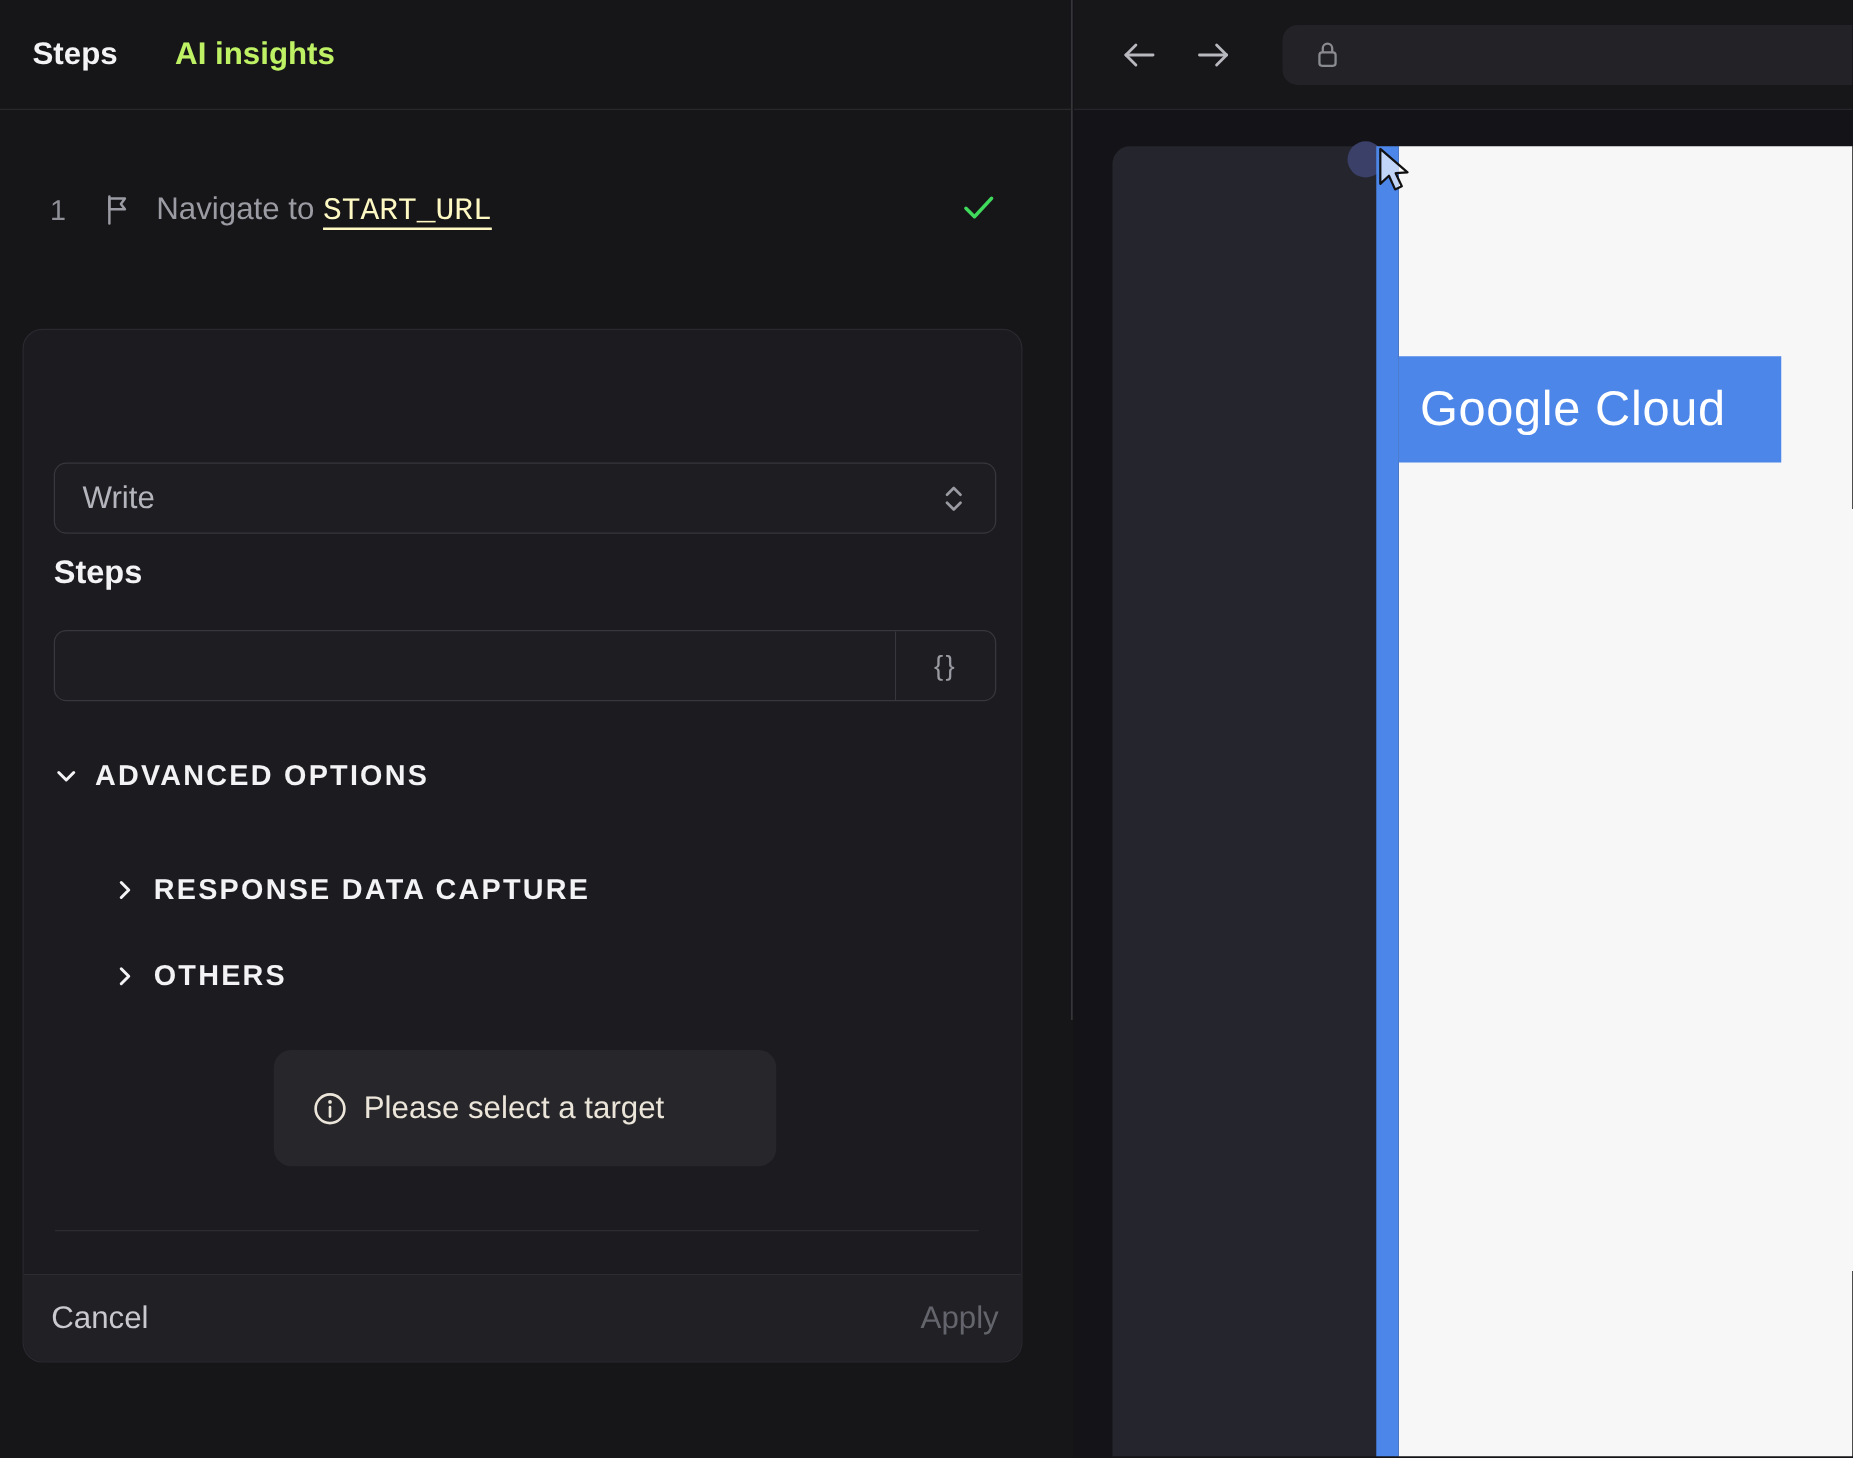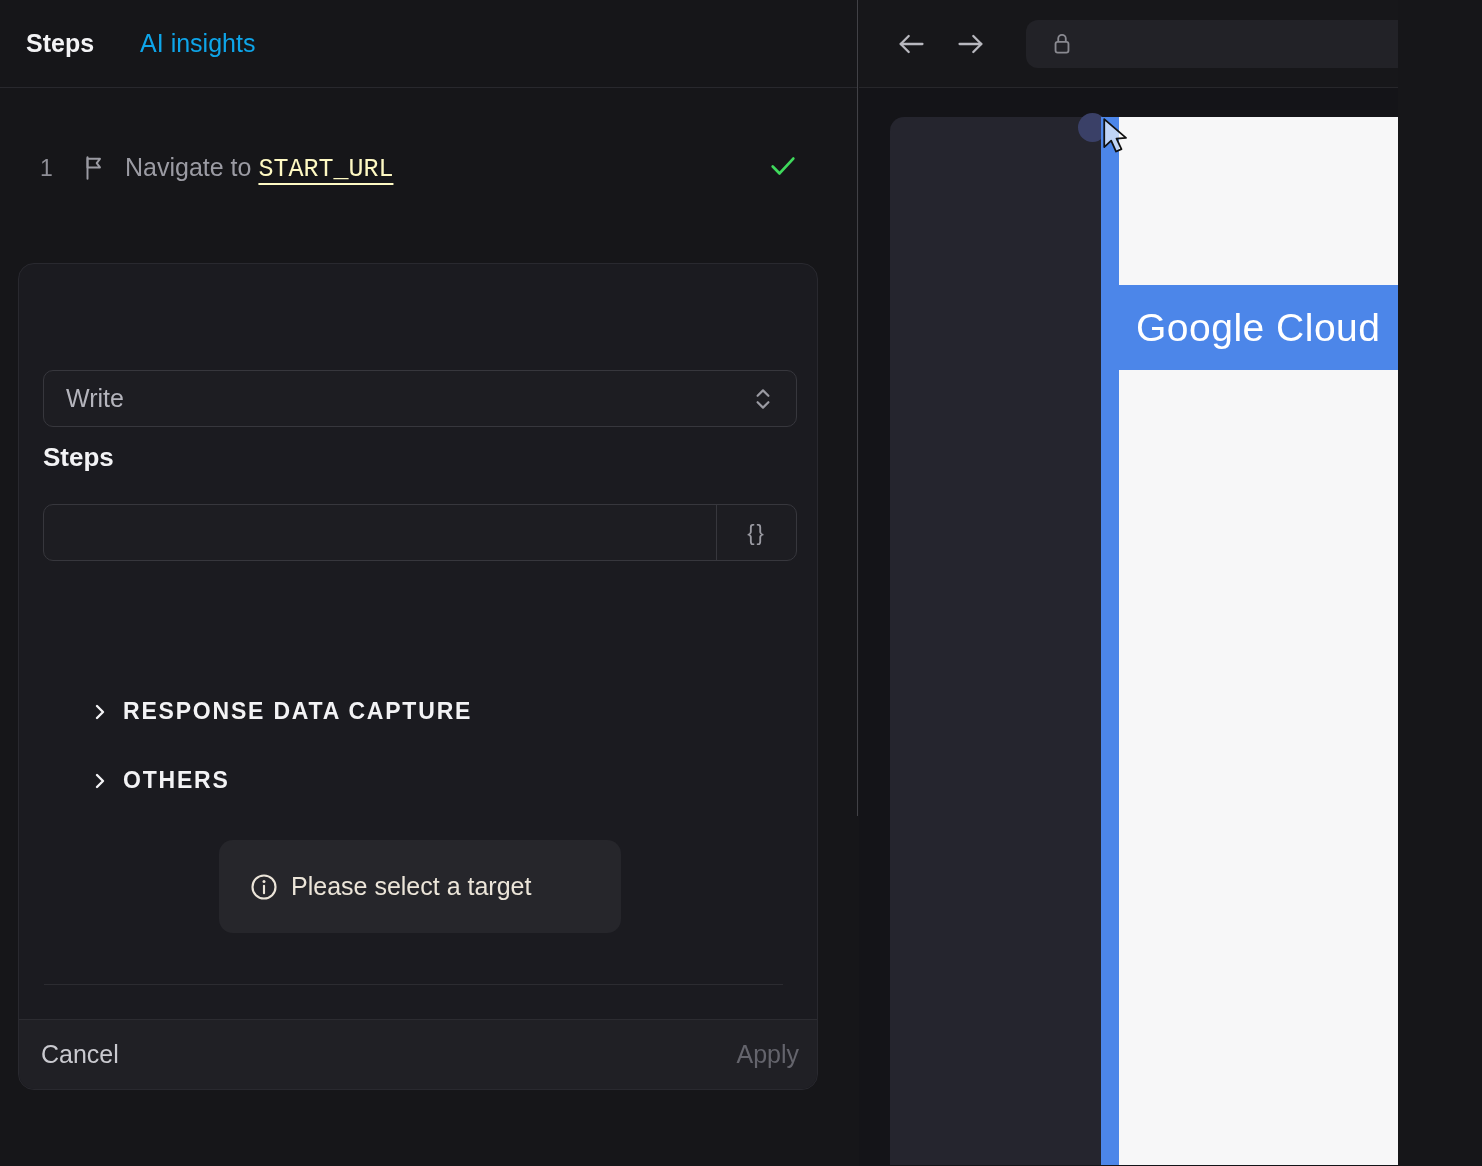"AI insights" .tab.inactive { color: #0ea5e9 -> #bef264; font-weight: 400 -> 700 }
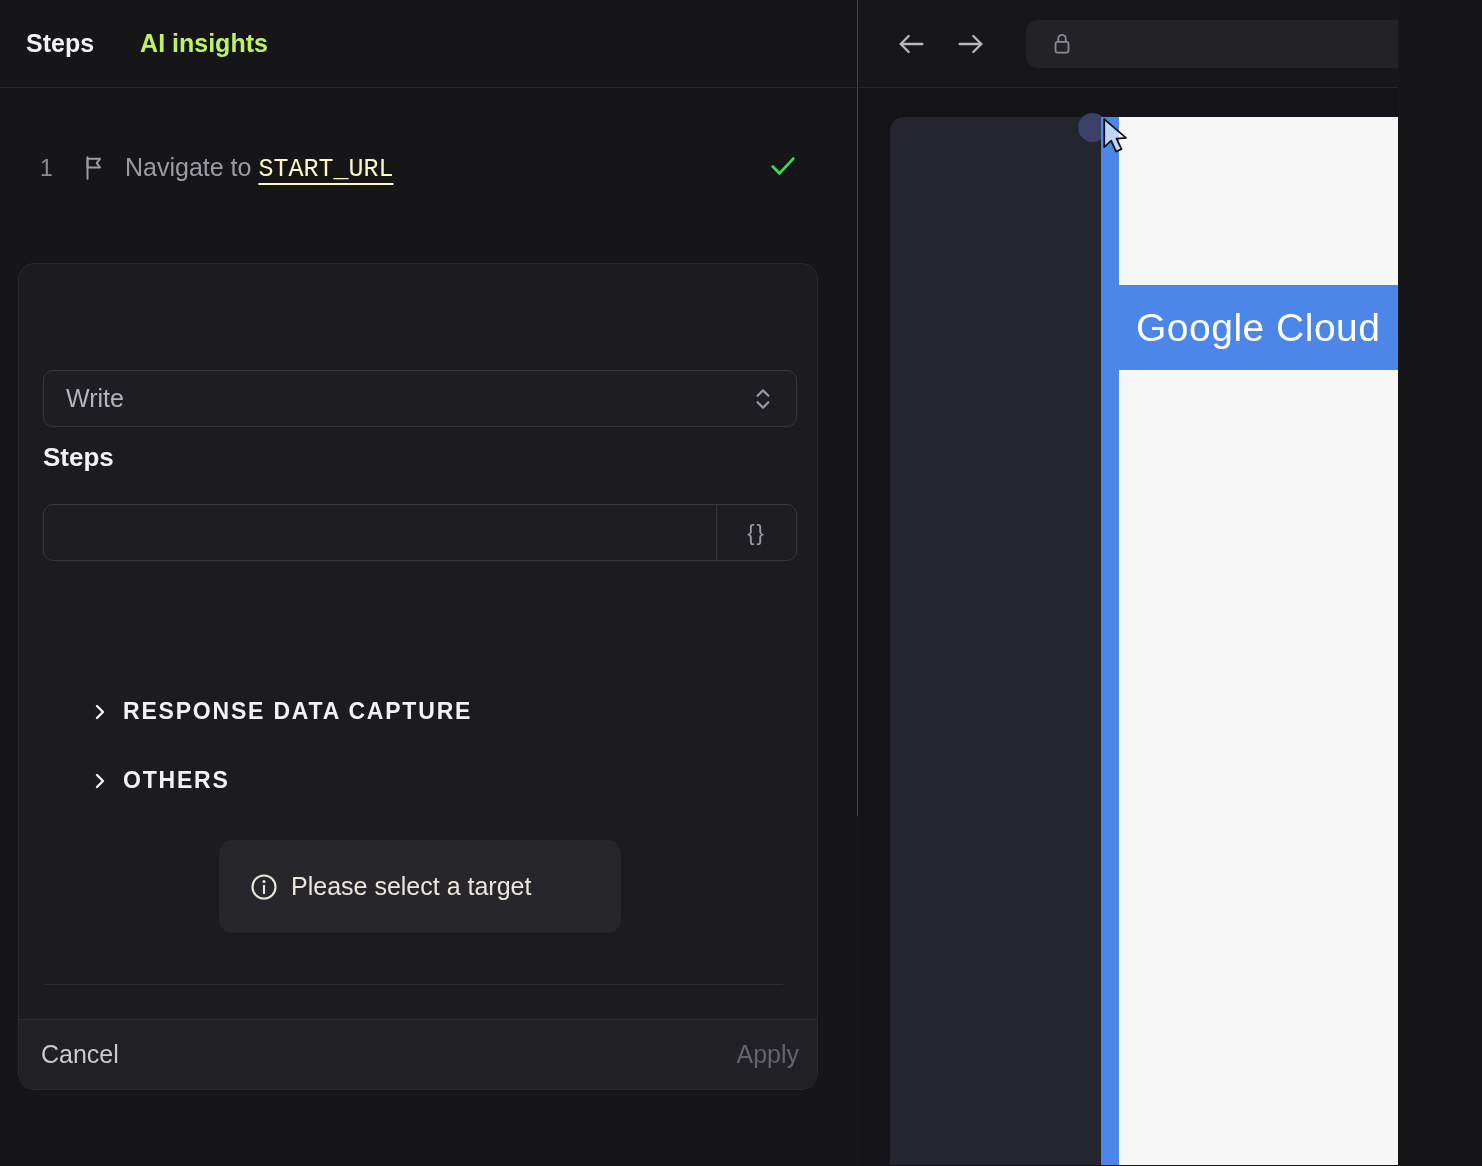"Google Cloud" .browser { width: 539px -> 623px }
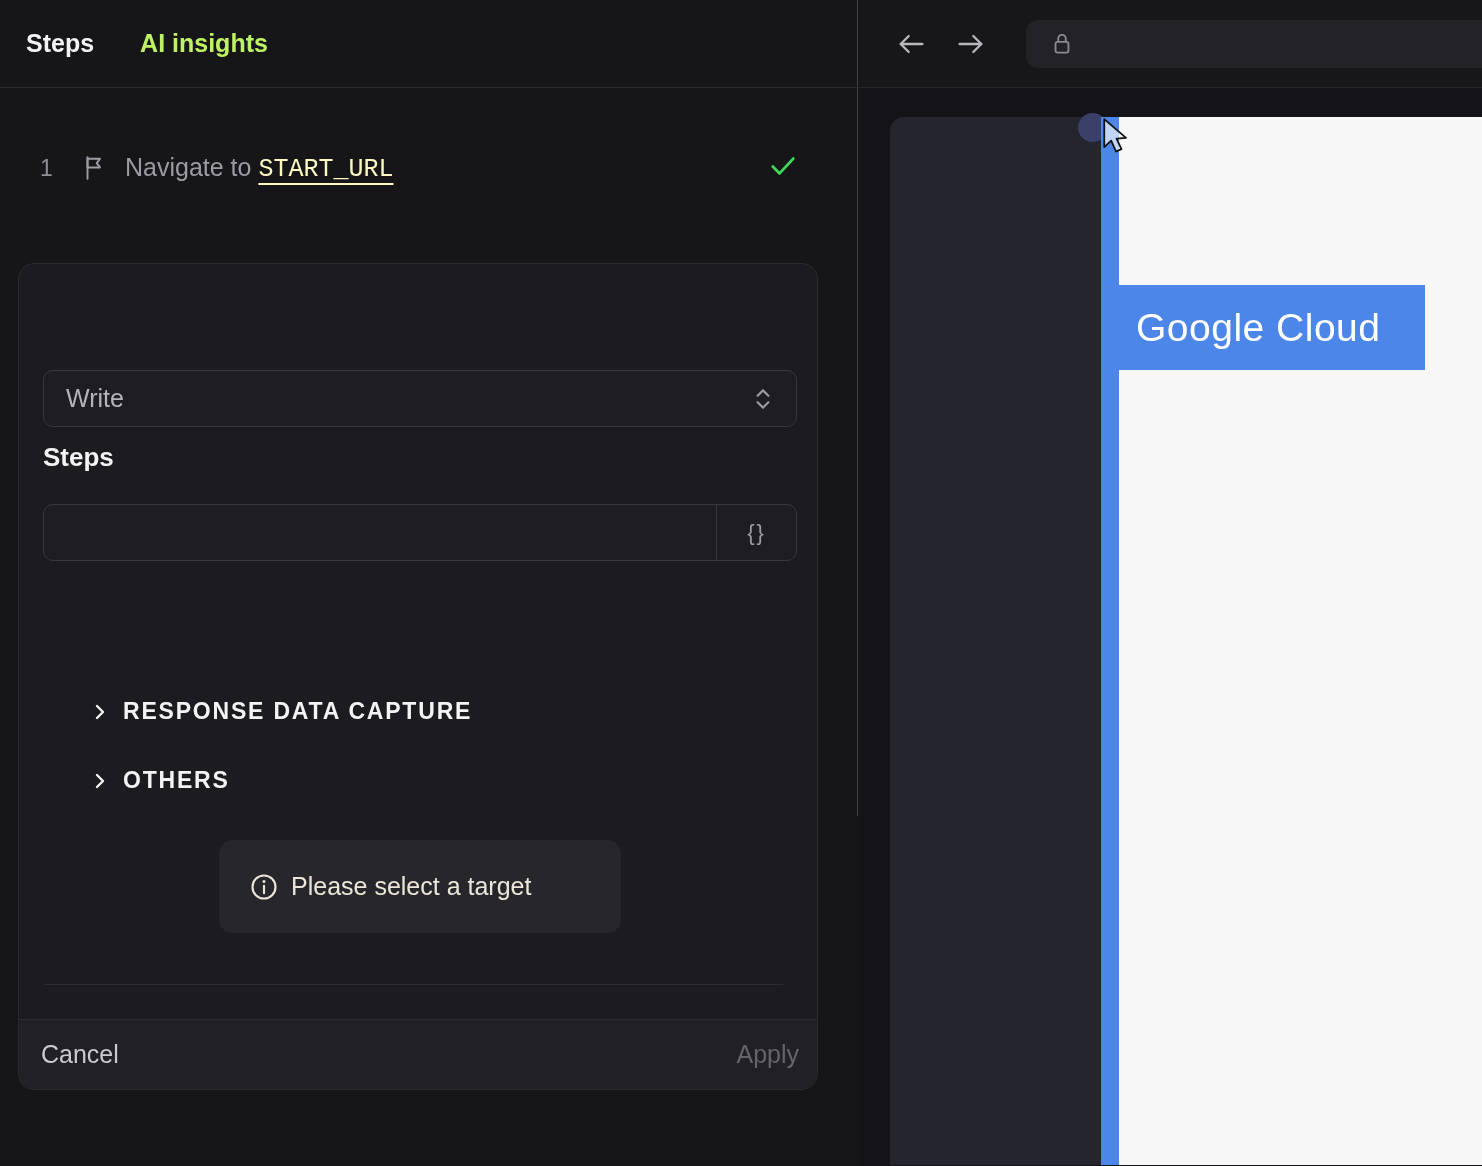"ADVANCED OPTIONS" div.collapser { html: none -> <div> <span> <svg> <path></path> </svg> </span> <span>ADVANCED OPTIONS</span> </div> }
